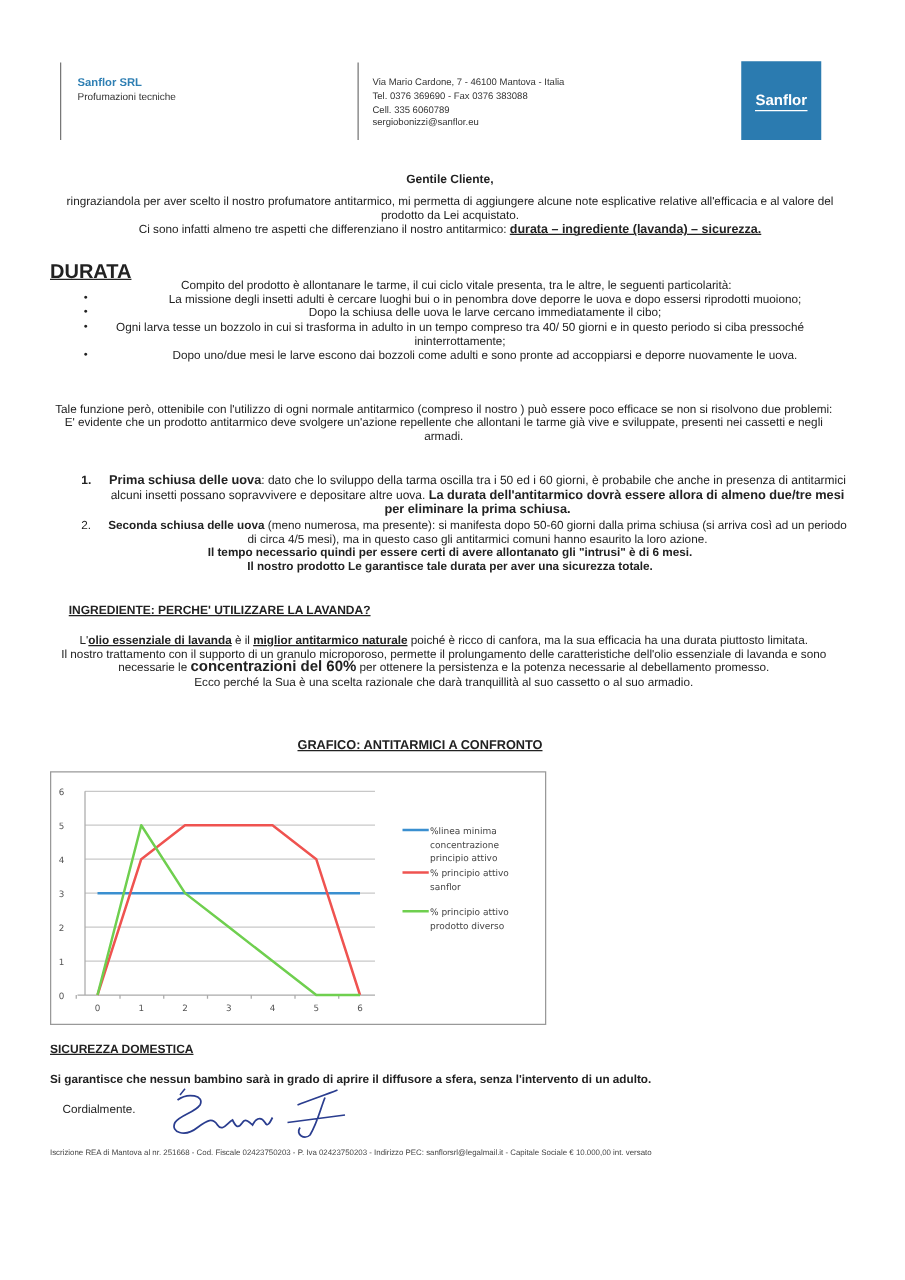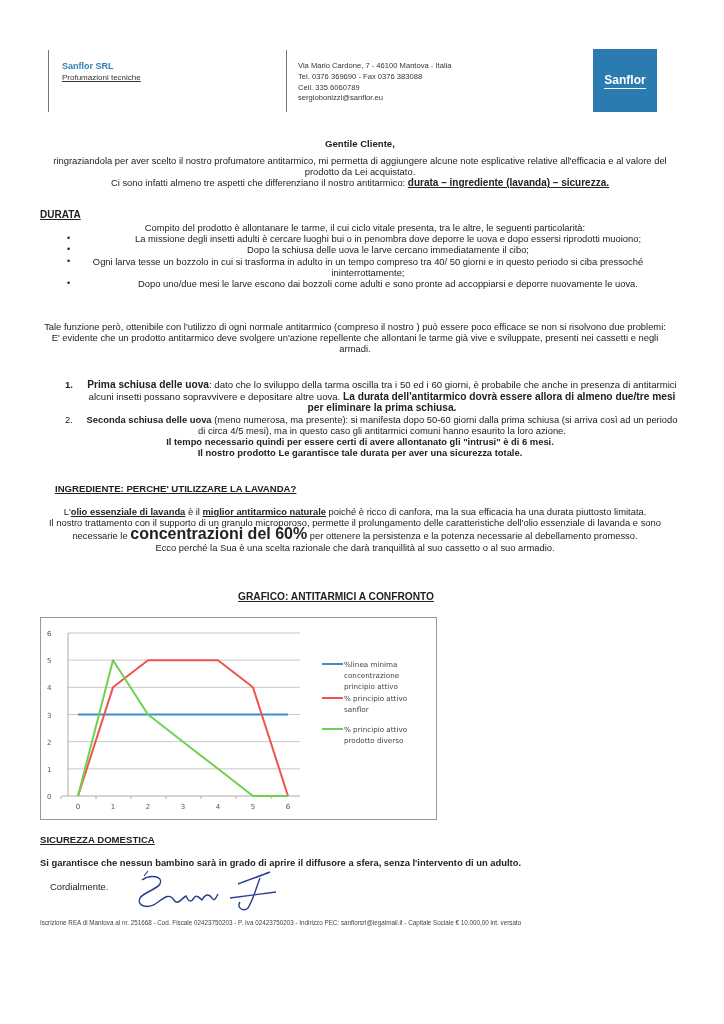"Profumazioni tecniche" .lh-sub { text-decoration: underline -> none }
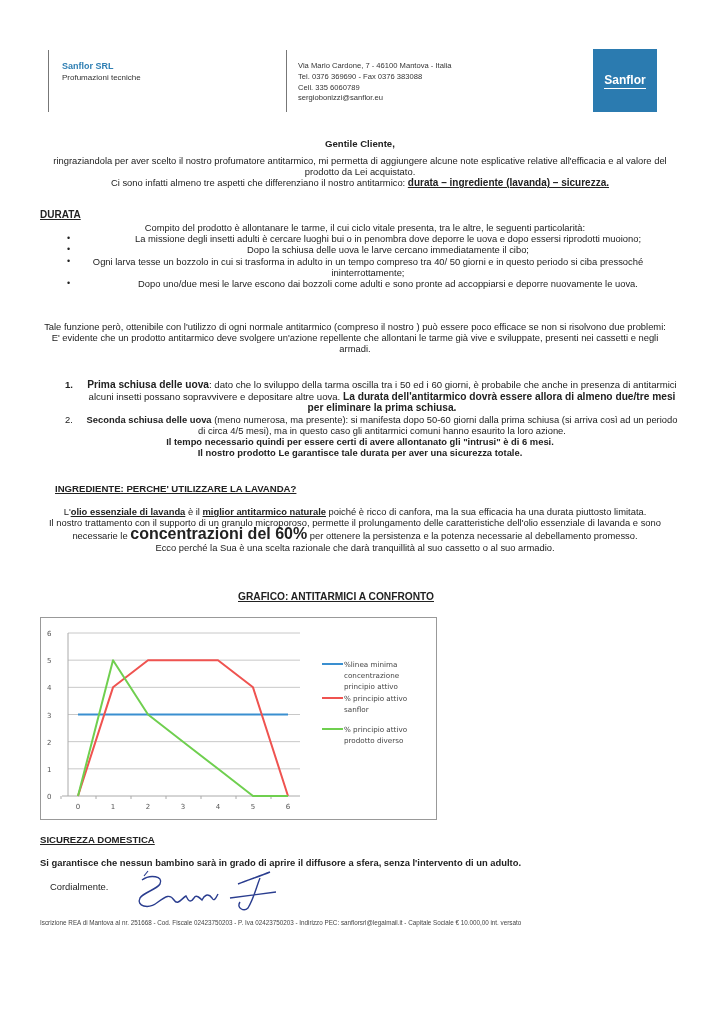"DURATA" .heading { font-size: 10px -> 16px }
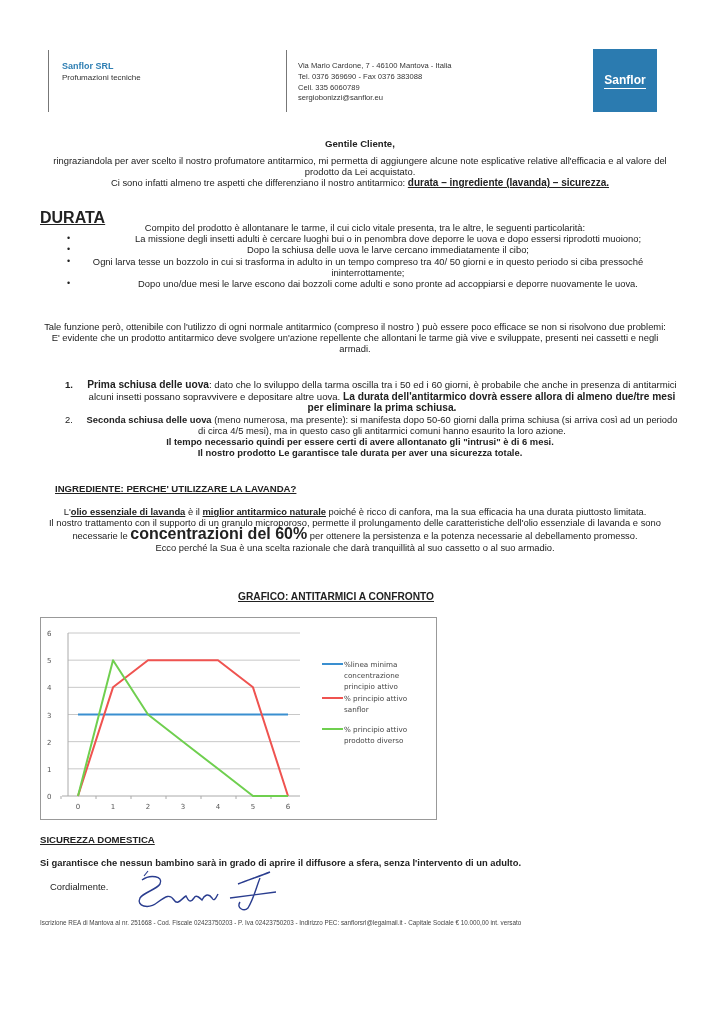"concentrazioni del 60%" span.b { font-size: 16px -> 12px }
